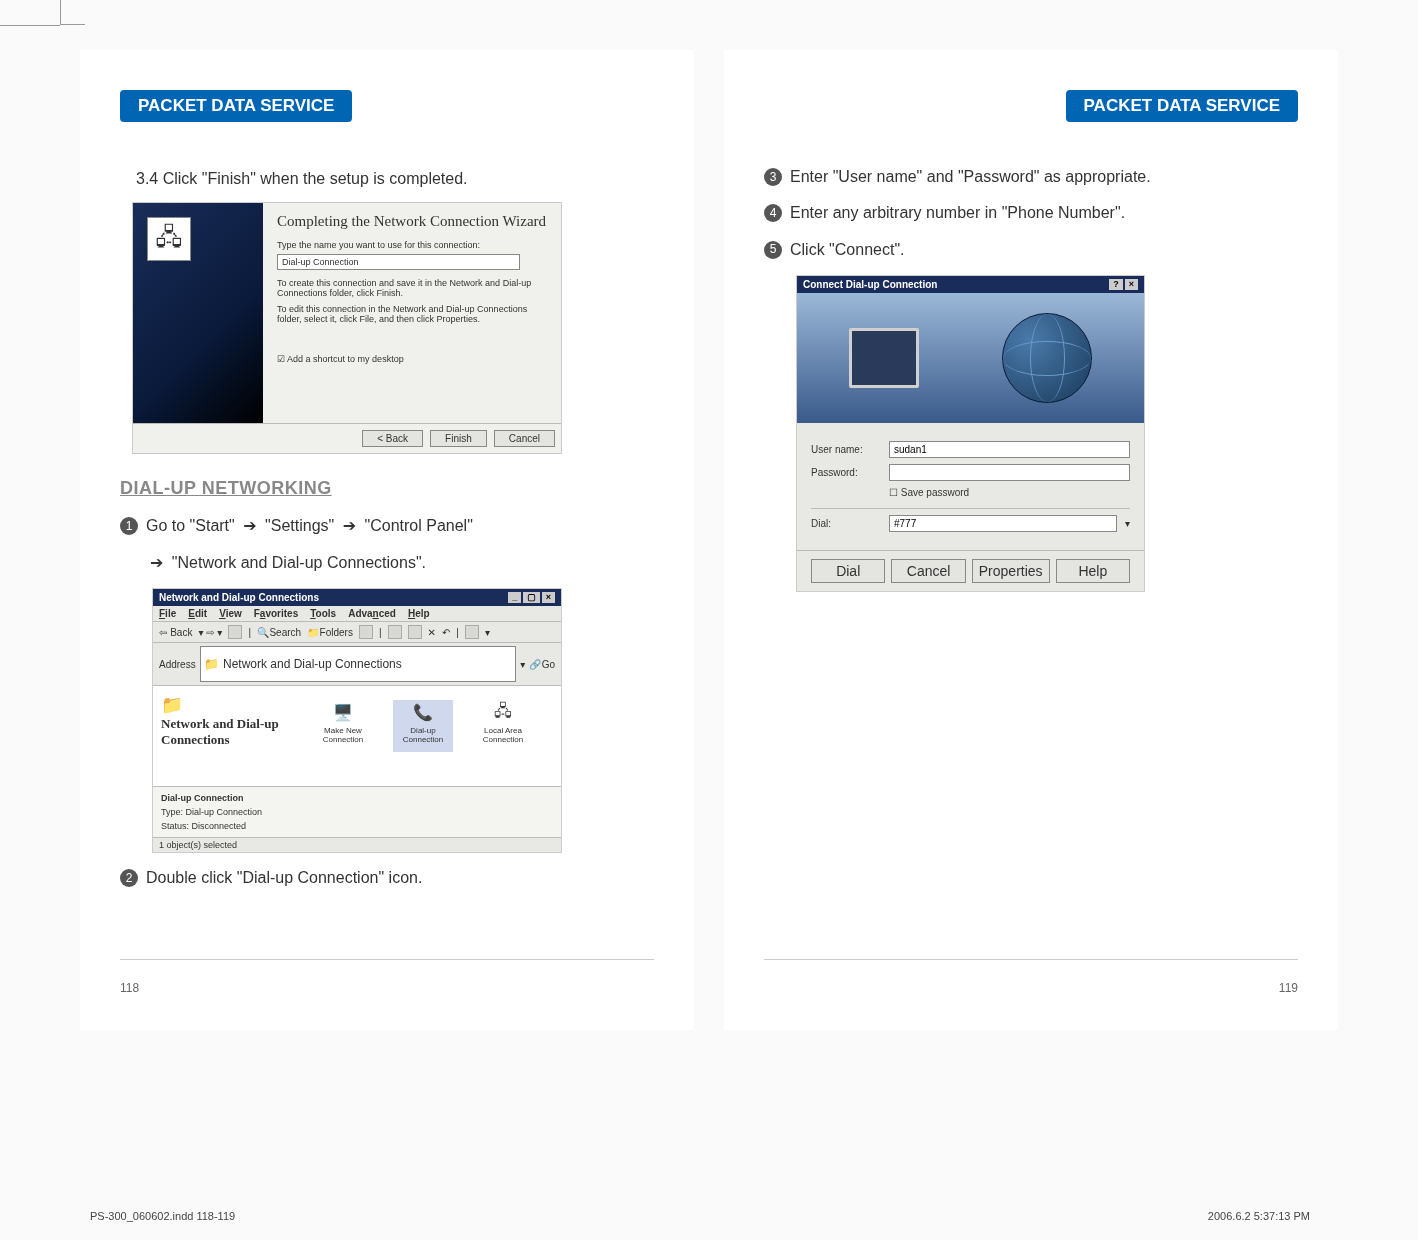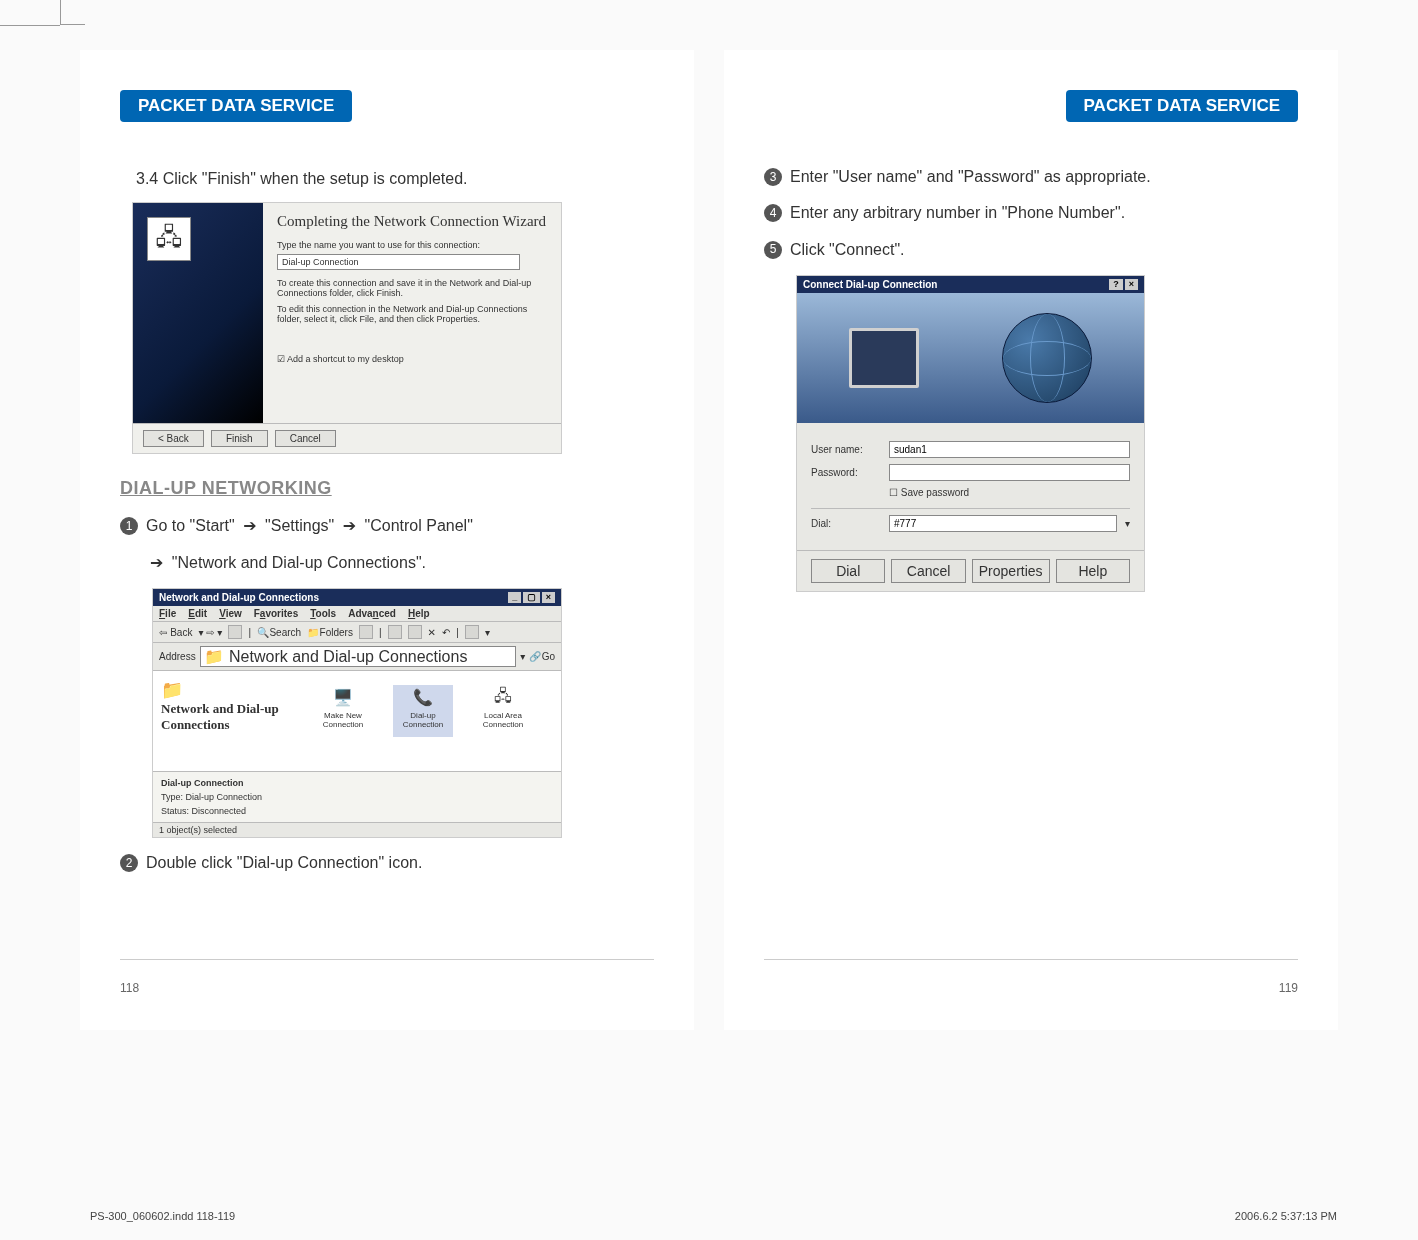"< Back Finish Cancel" .wiz-buttons { text-align: left -> right }
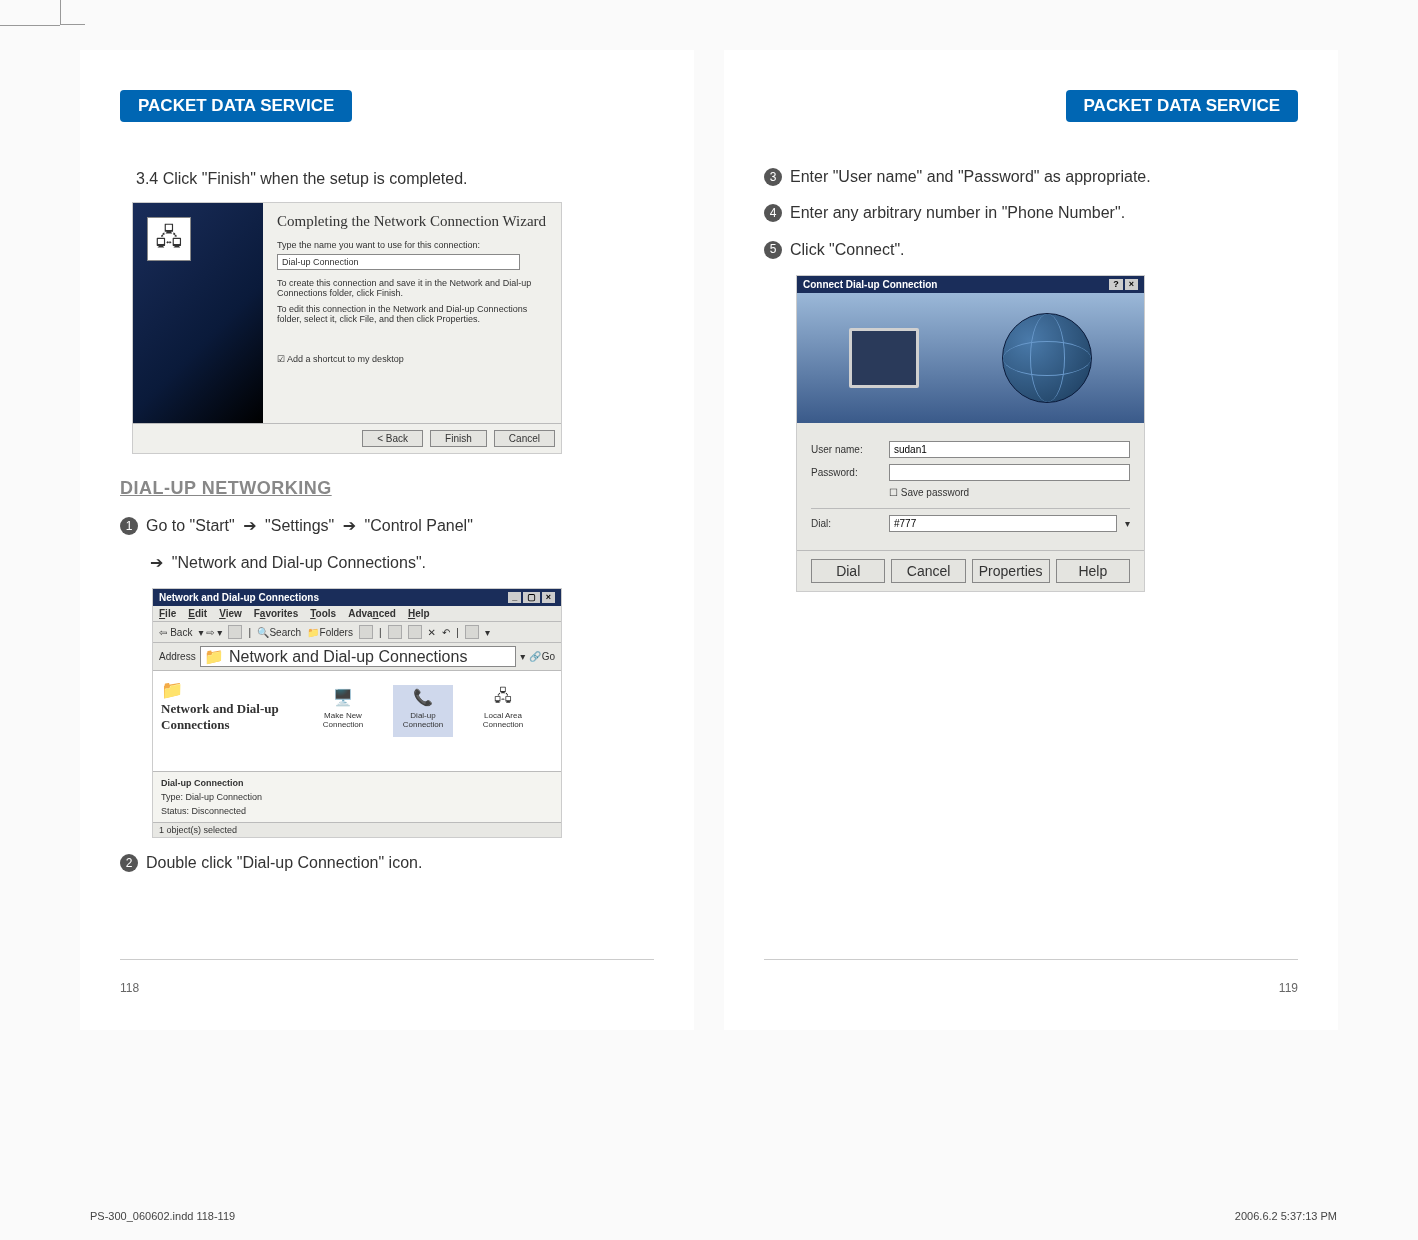"📁 Network and Dial-up Connections" .exp-addr-input { font-size: 16px -> 12px; padding: 0 4px -> 10px 4px }
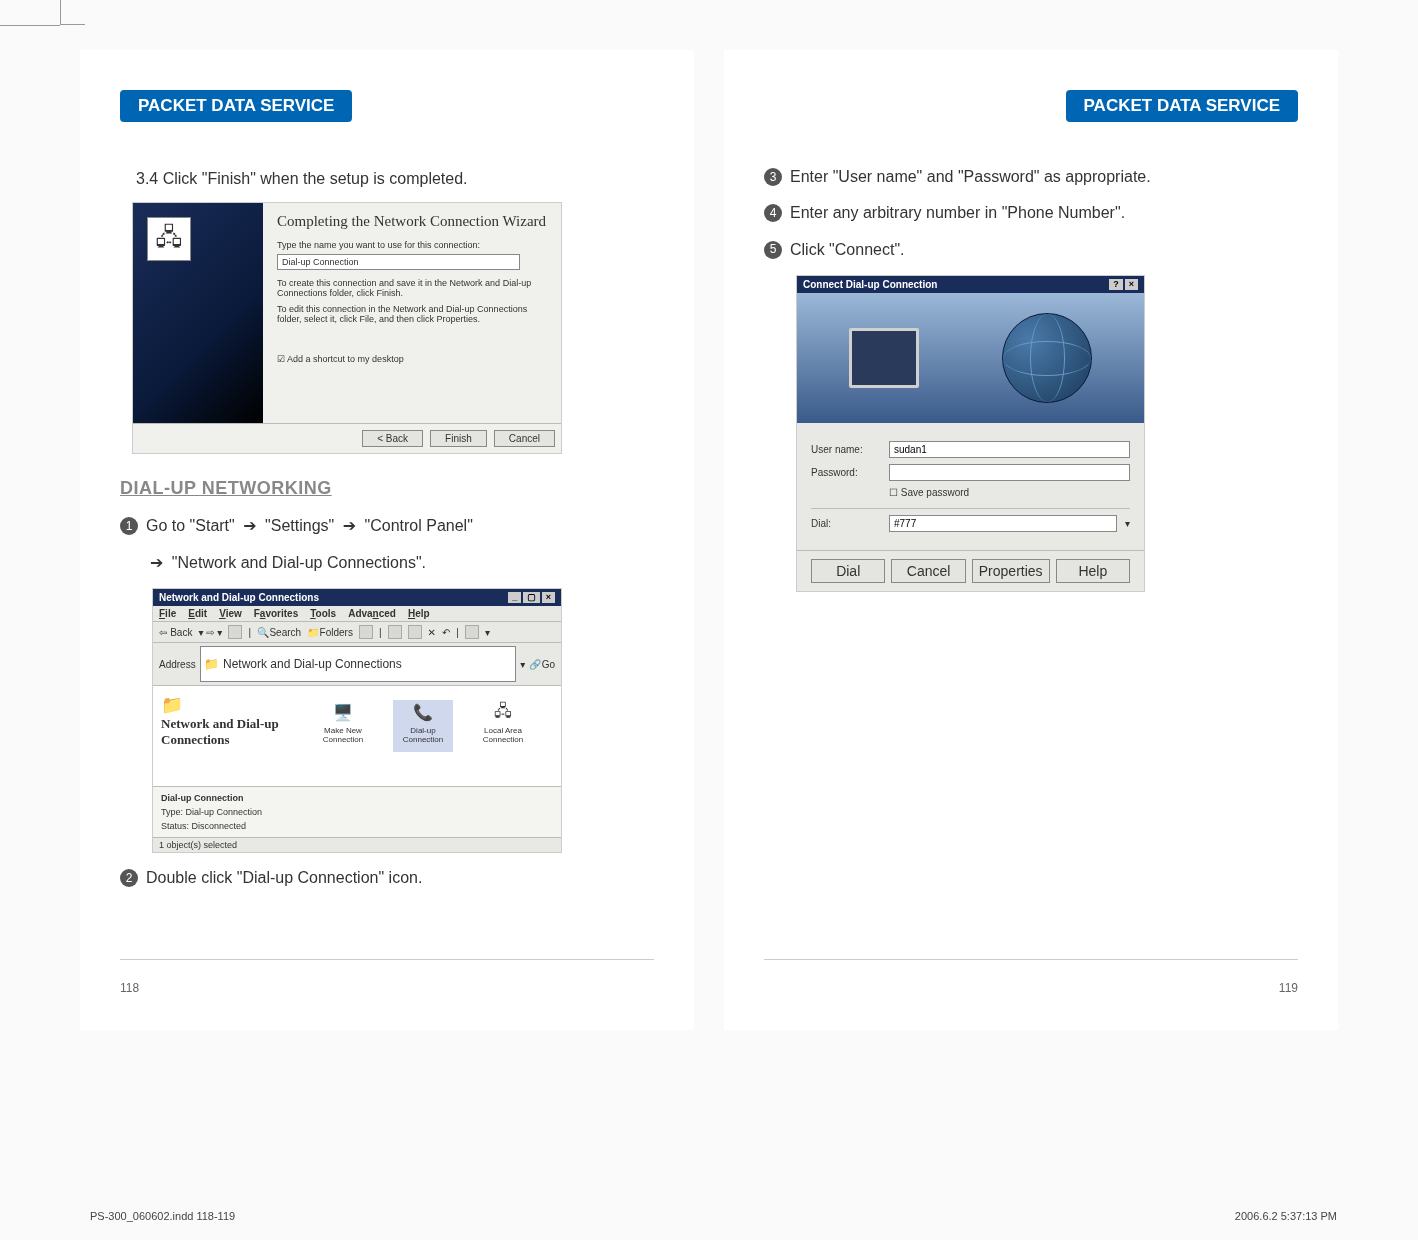"PS-300_060602.indd 118-119" .footer-meta { right: 81px -> 108px }
